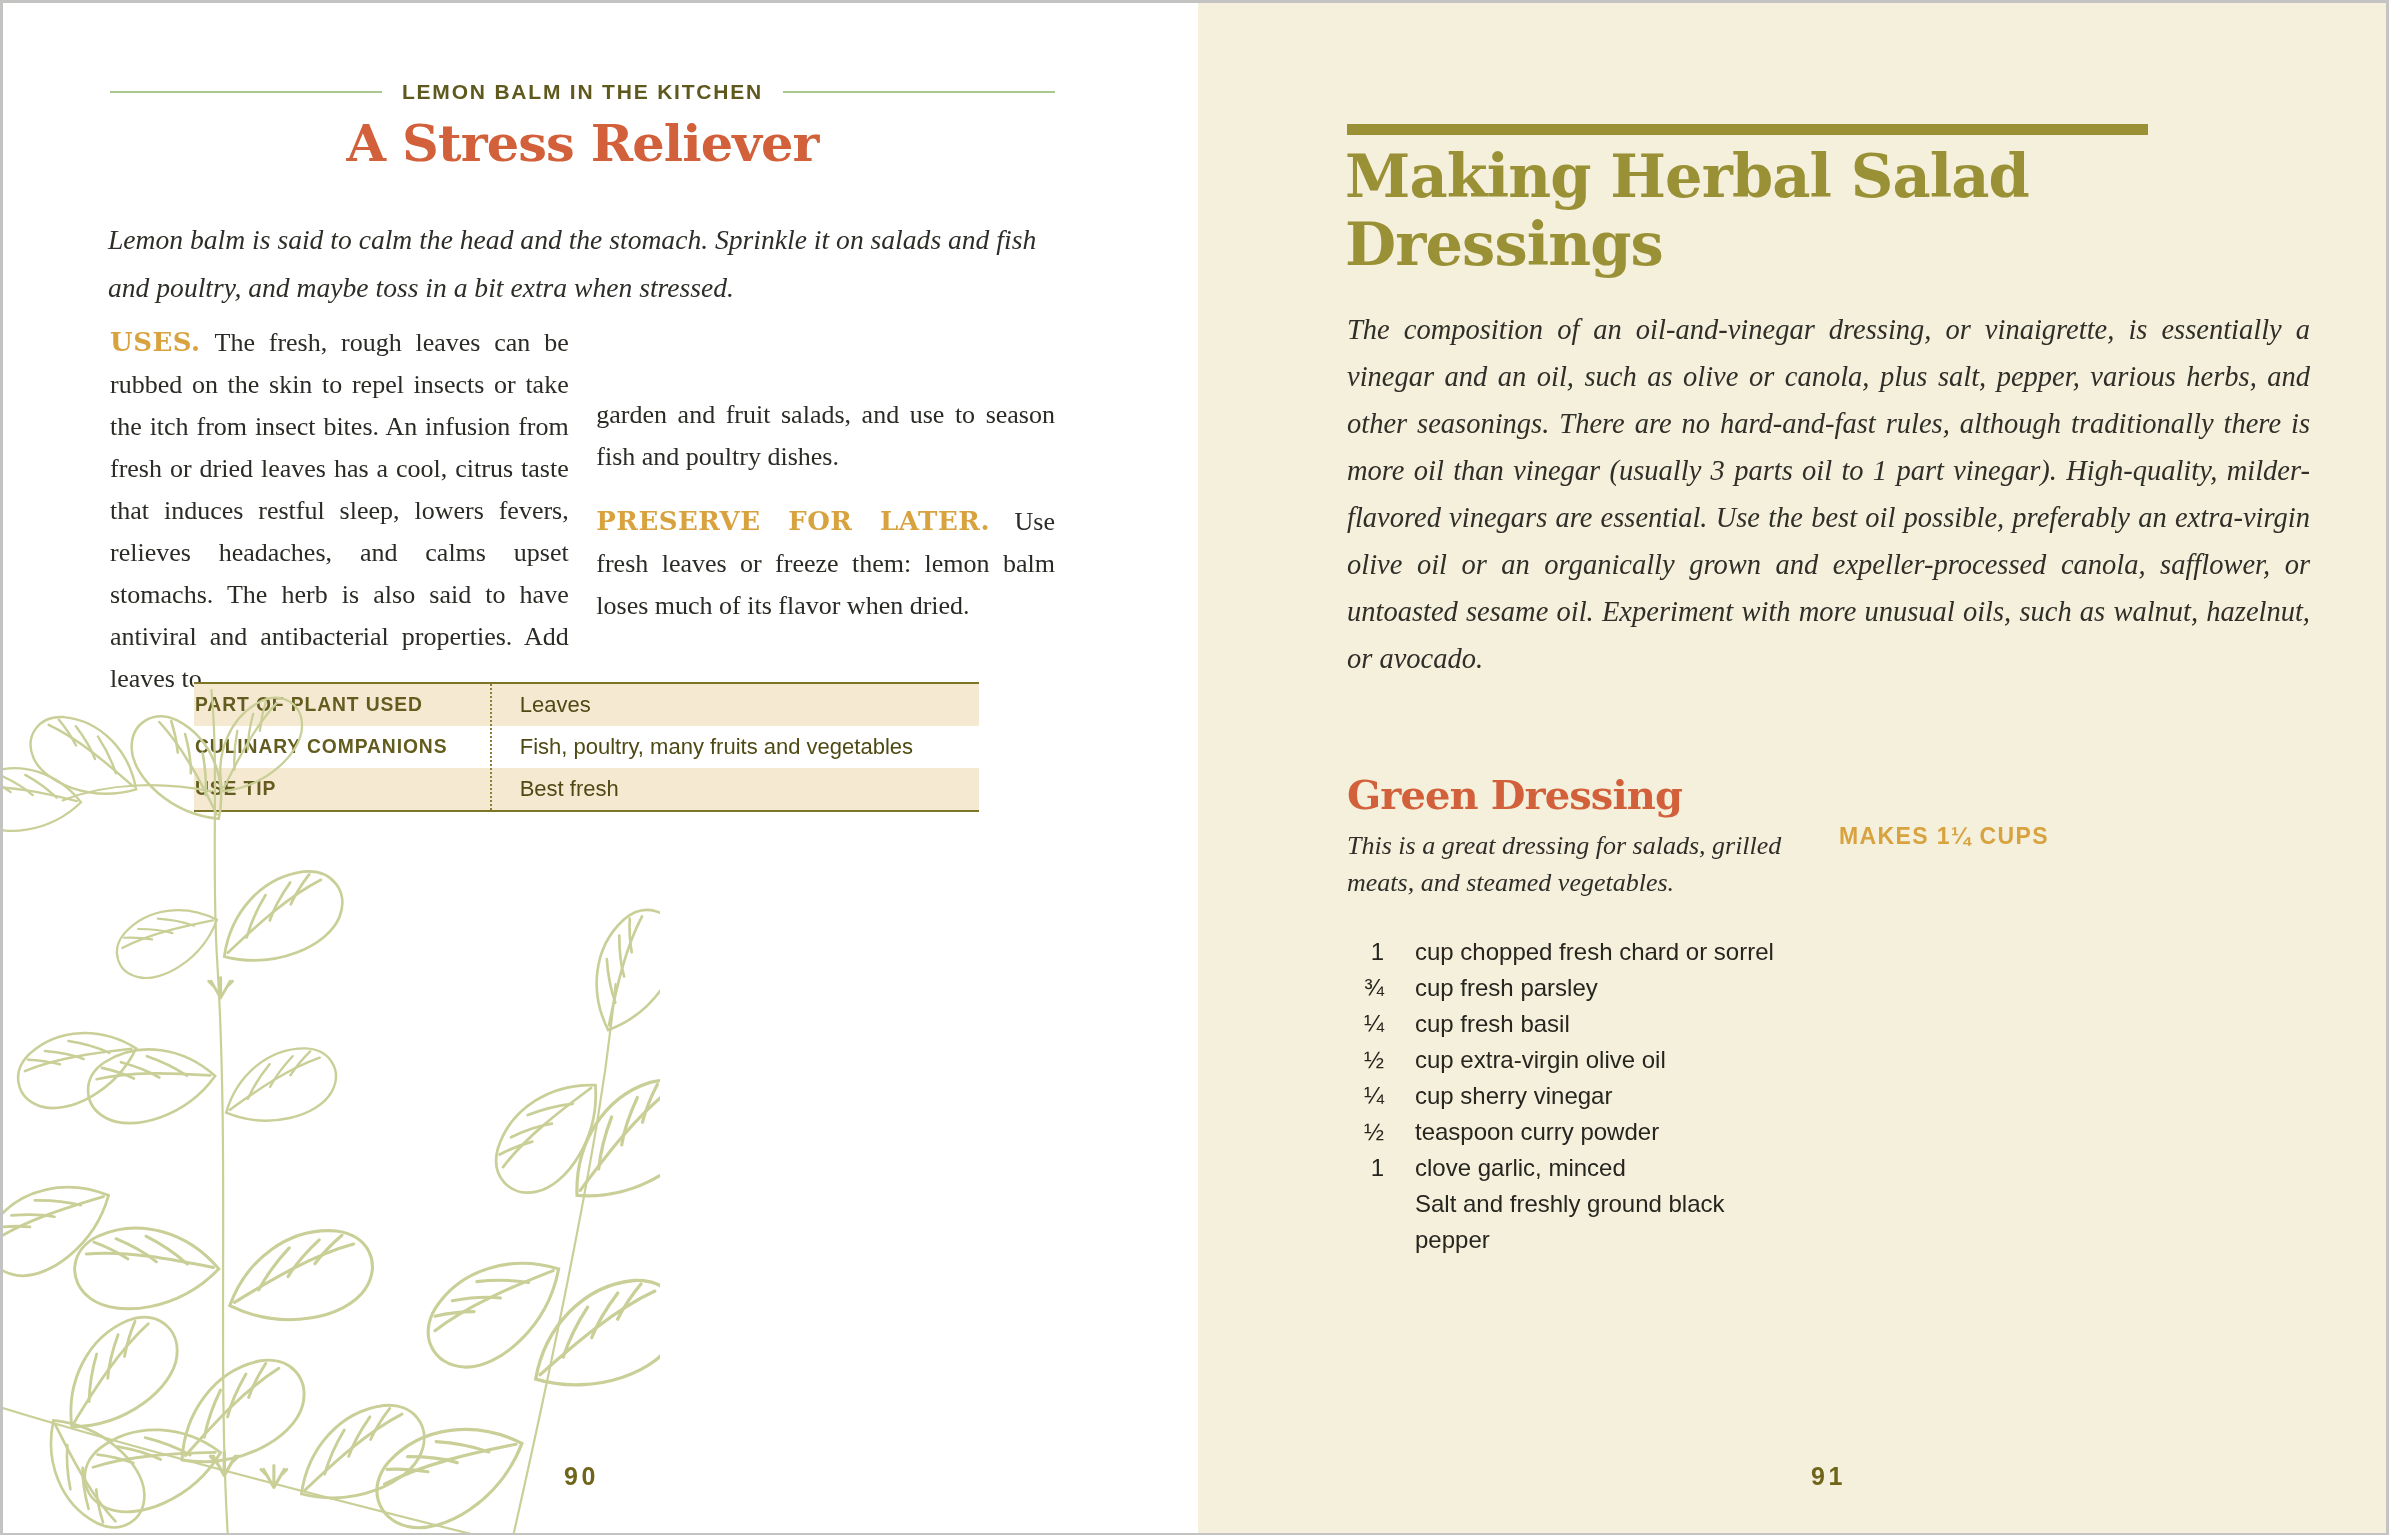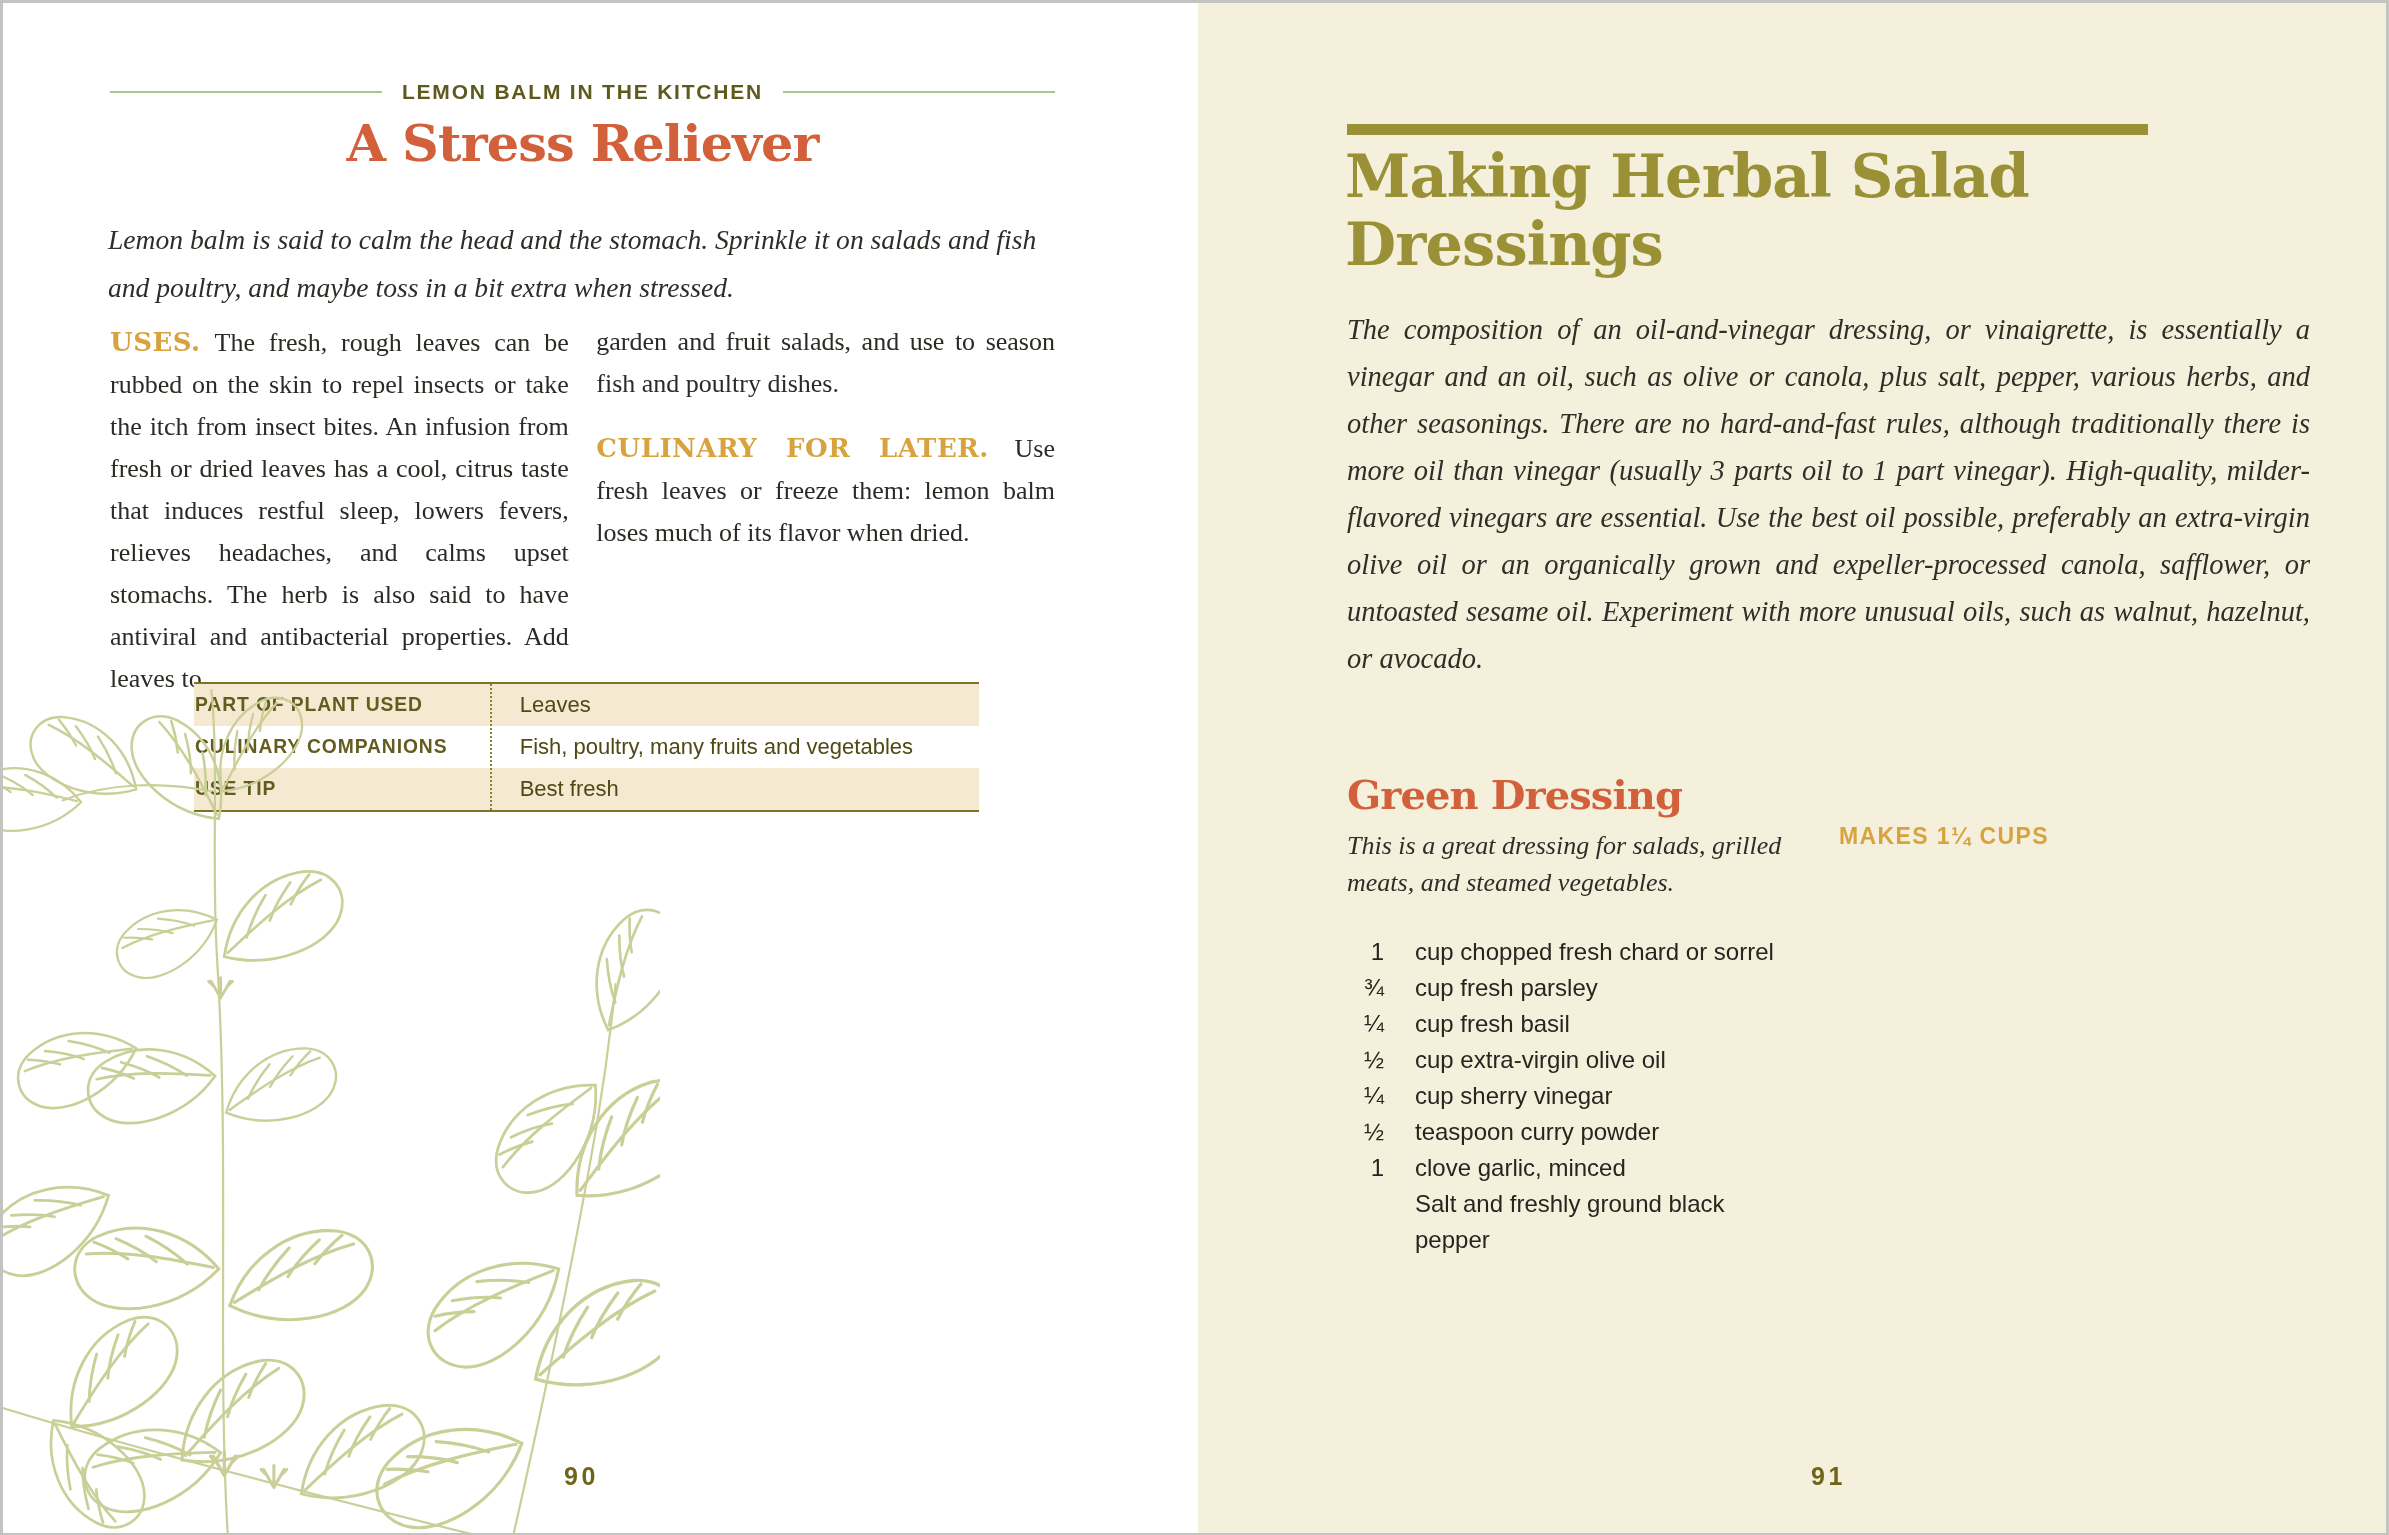"USES. The fresh, rough leaves" .body-cols { align-items: none -> center }
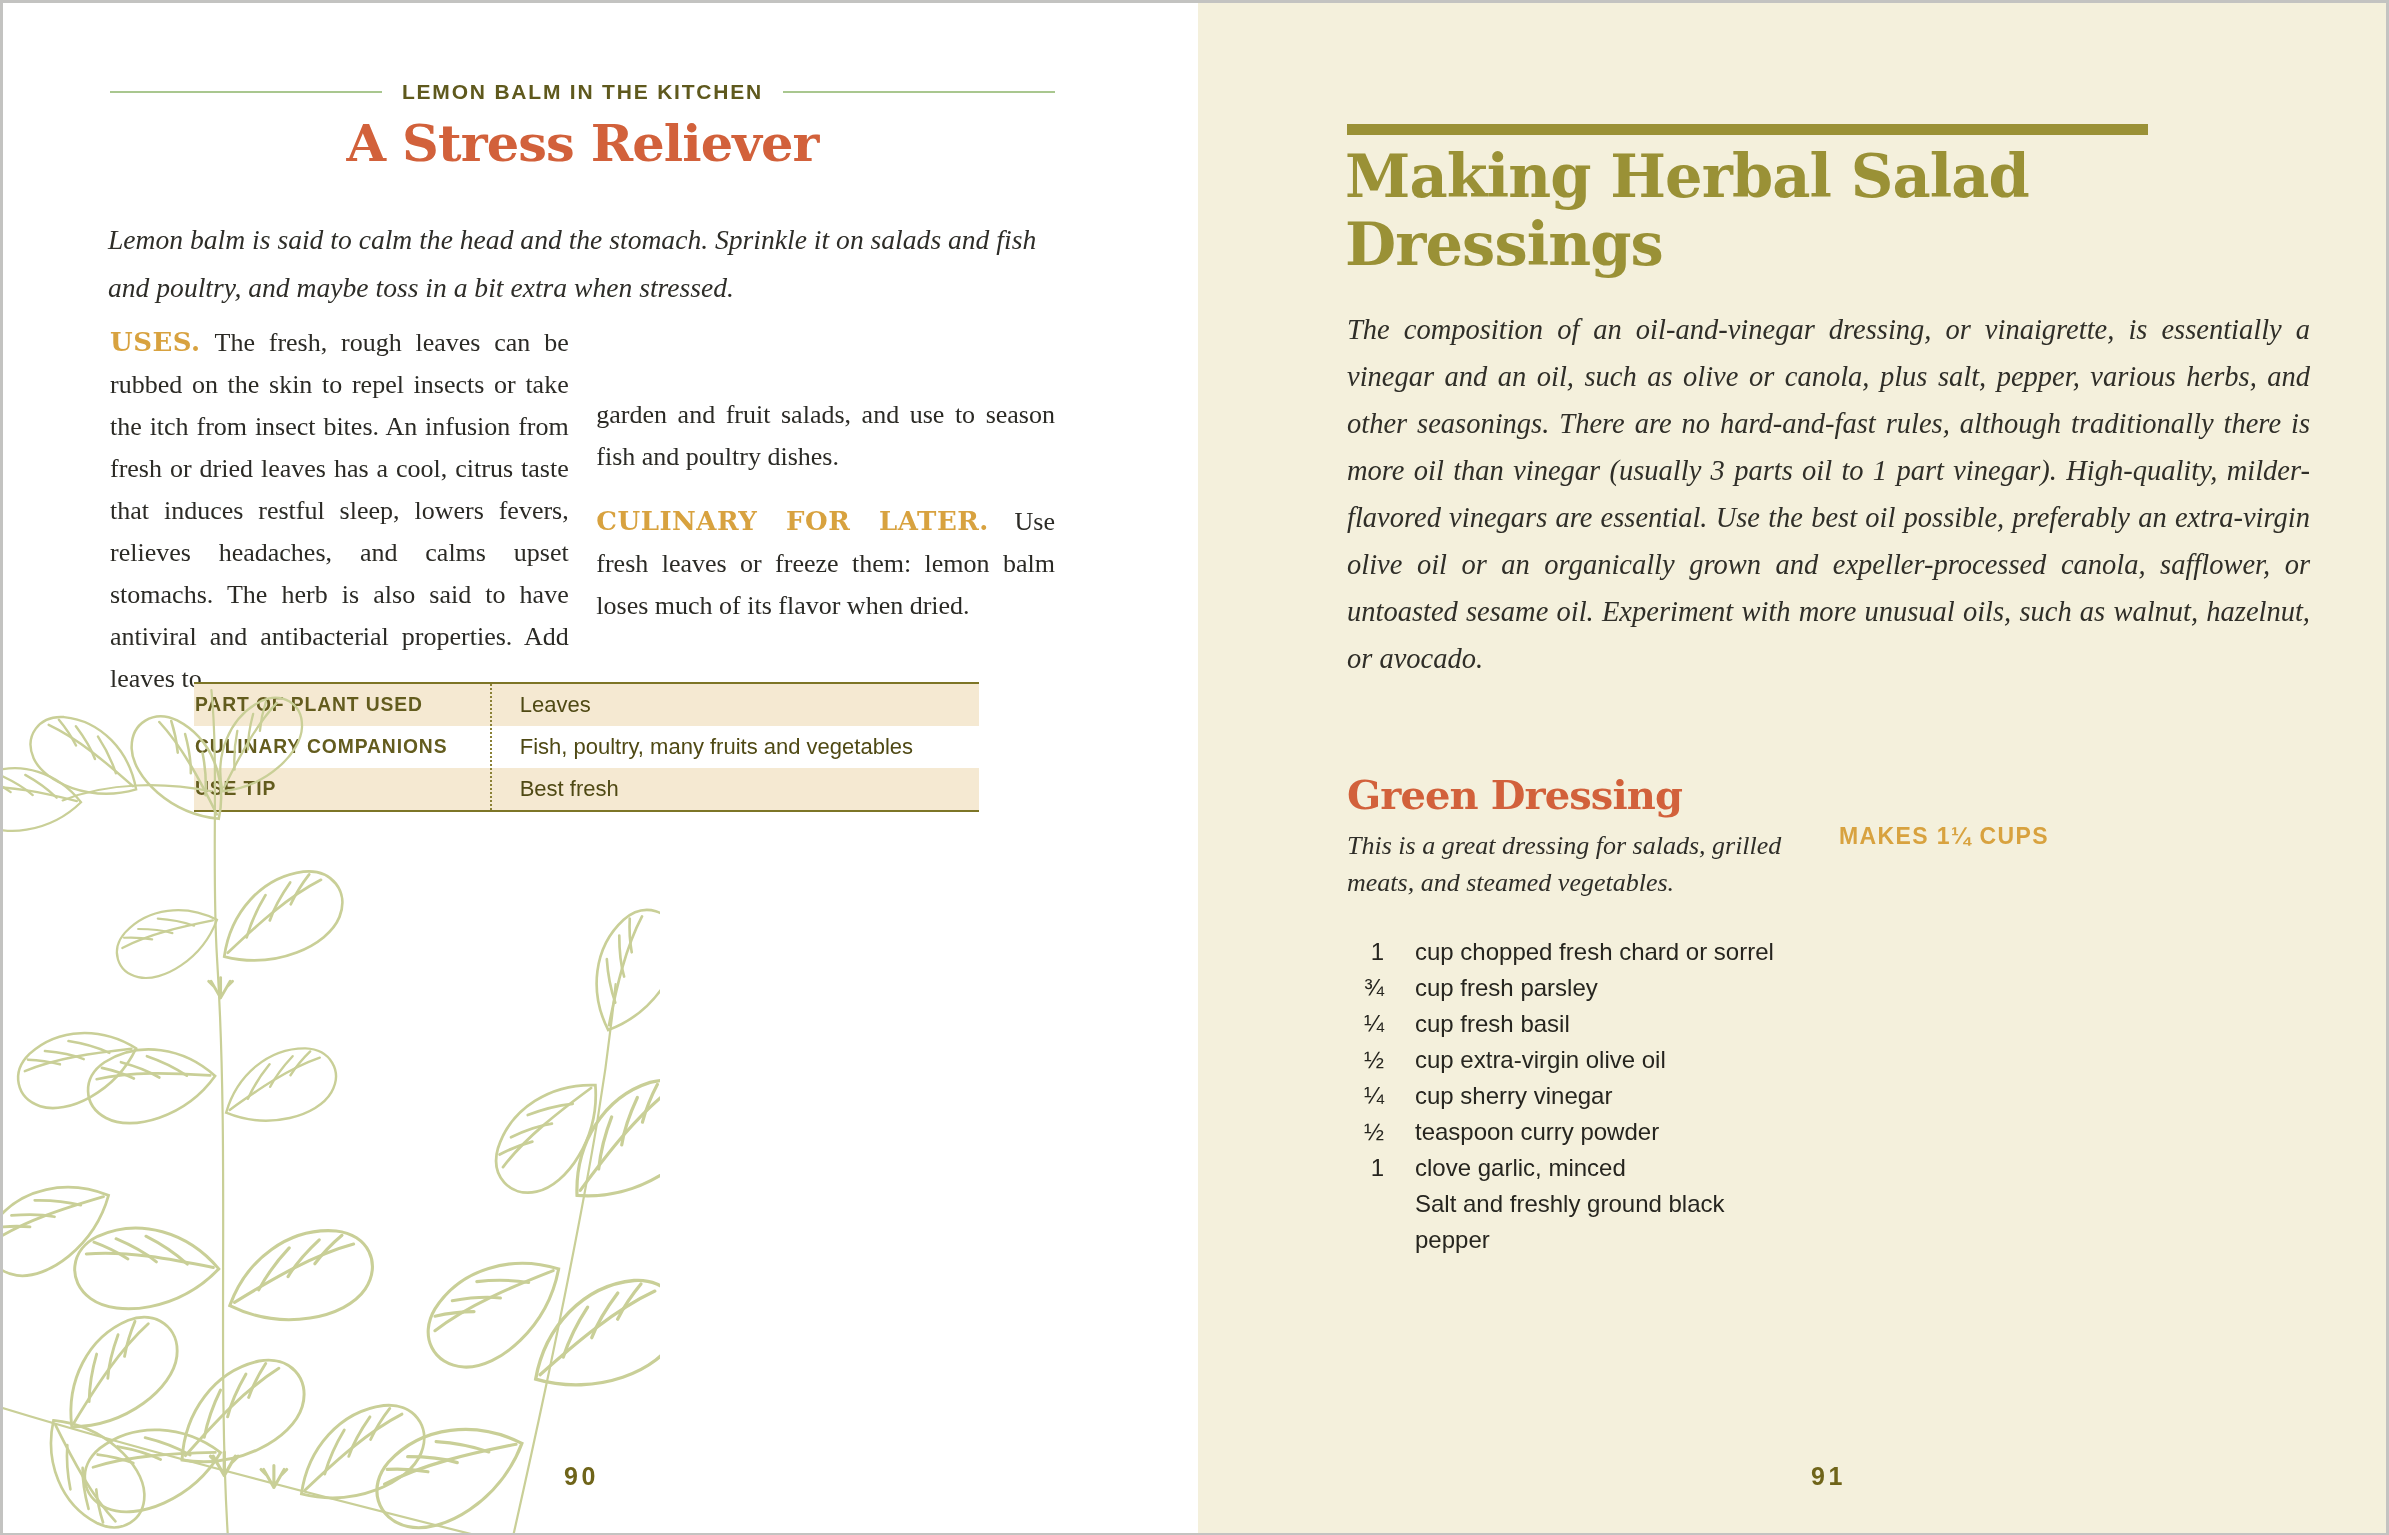"CULINARY FOR LATER." span.gold-label { text: CULINARY -> PRESERVE }
